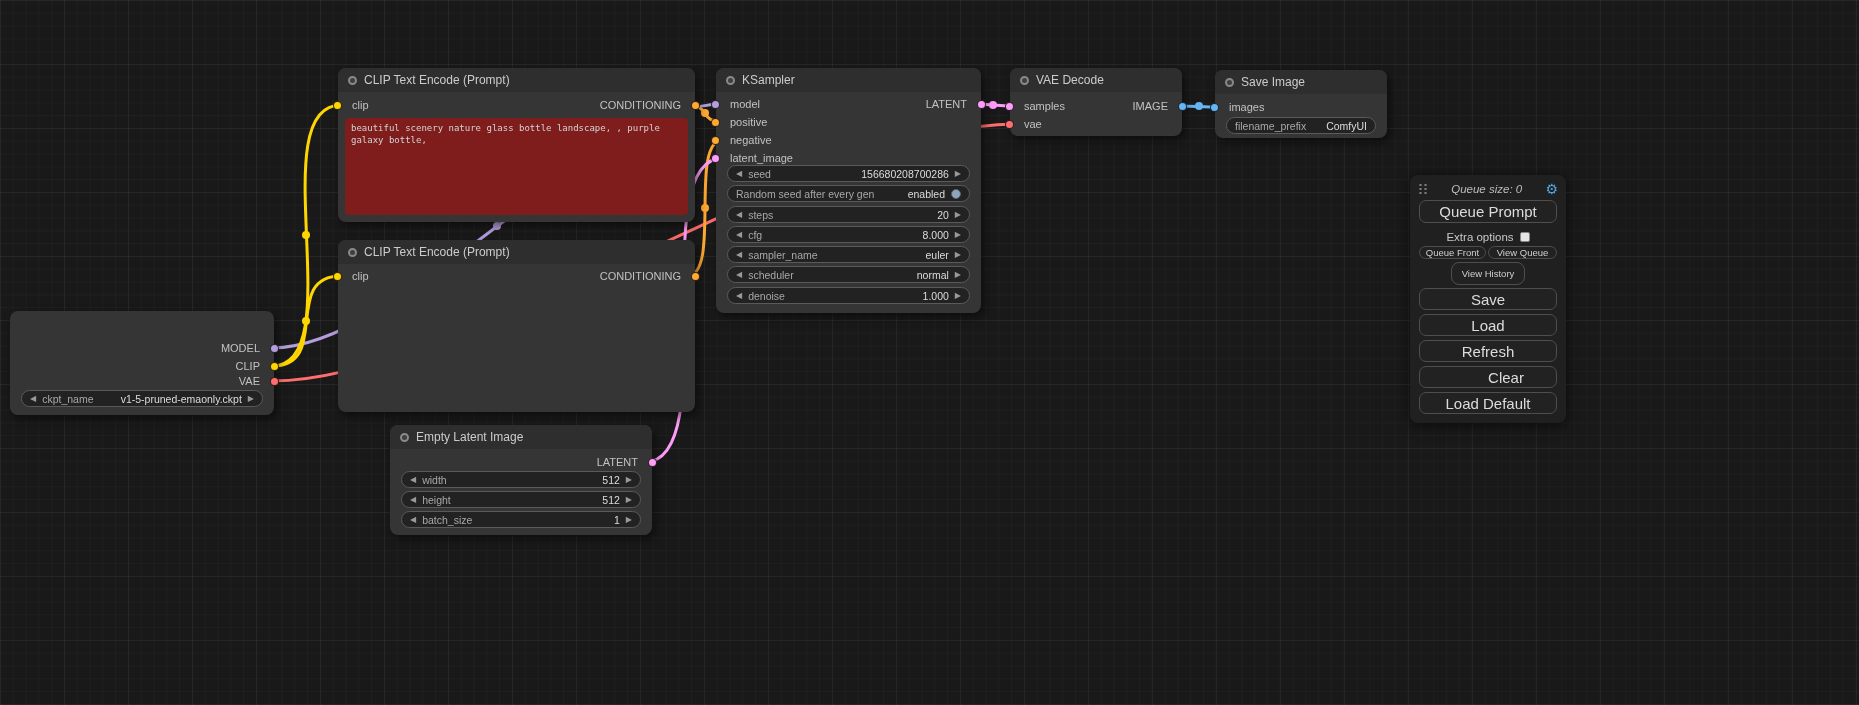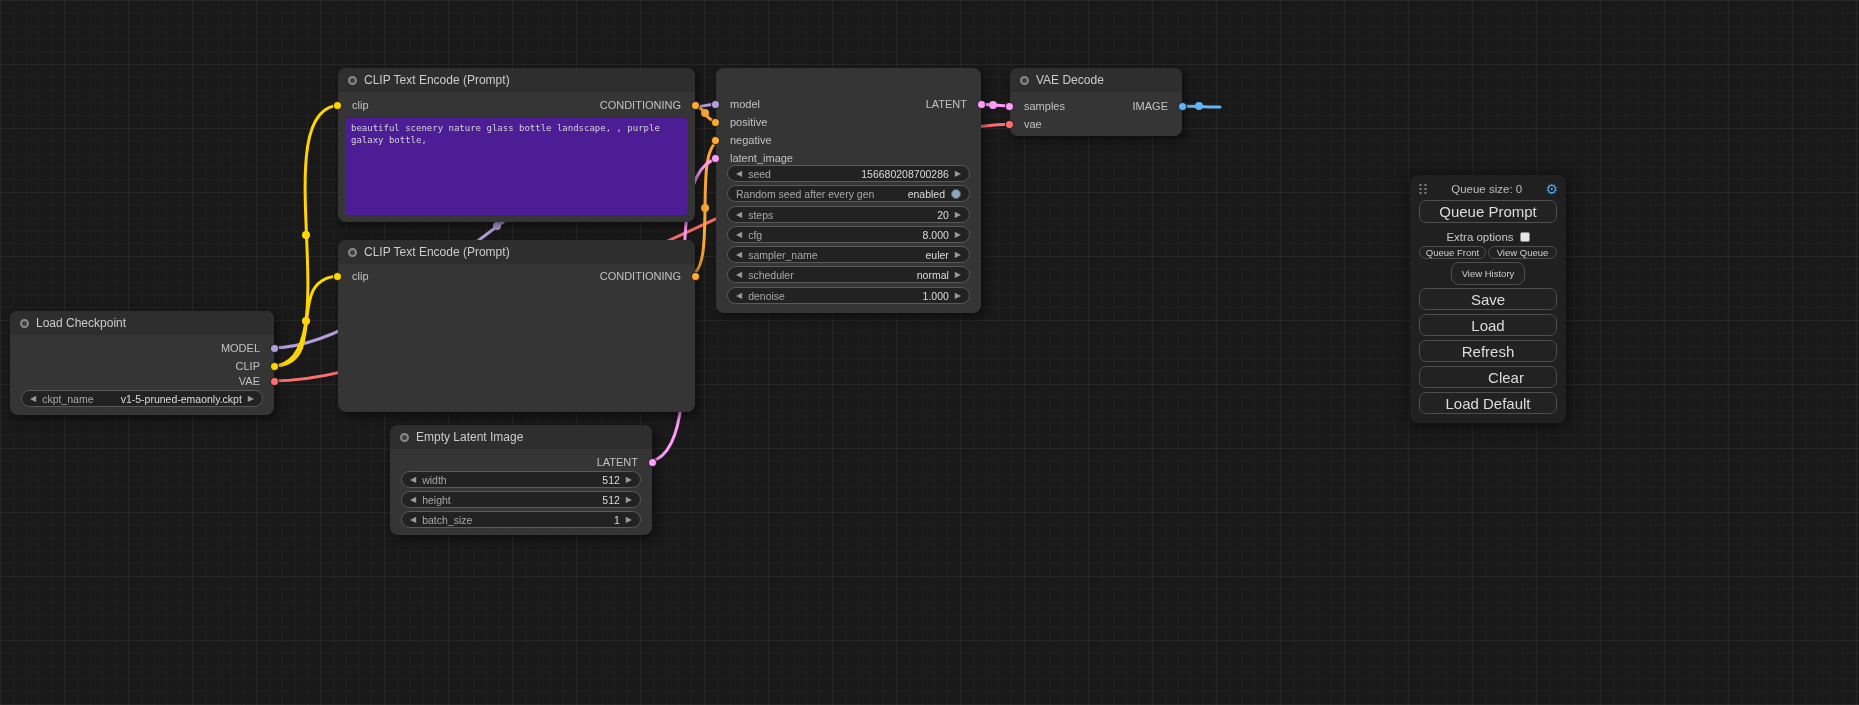"KSampler" div.node-title { html: none -> <div> <span></span> <span>KSampler</span> </div> }
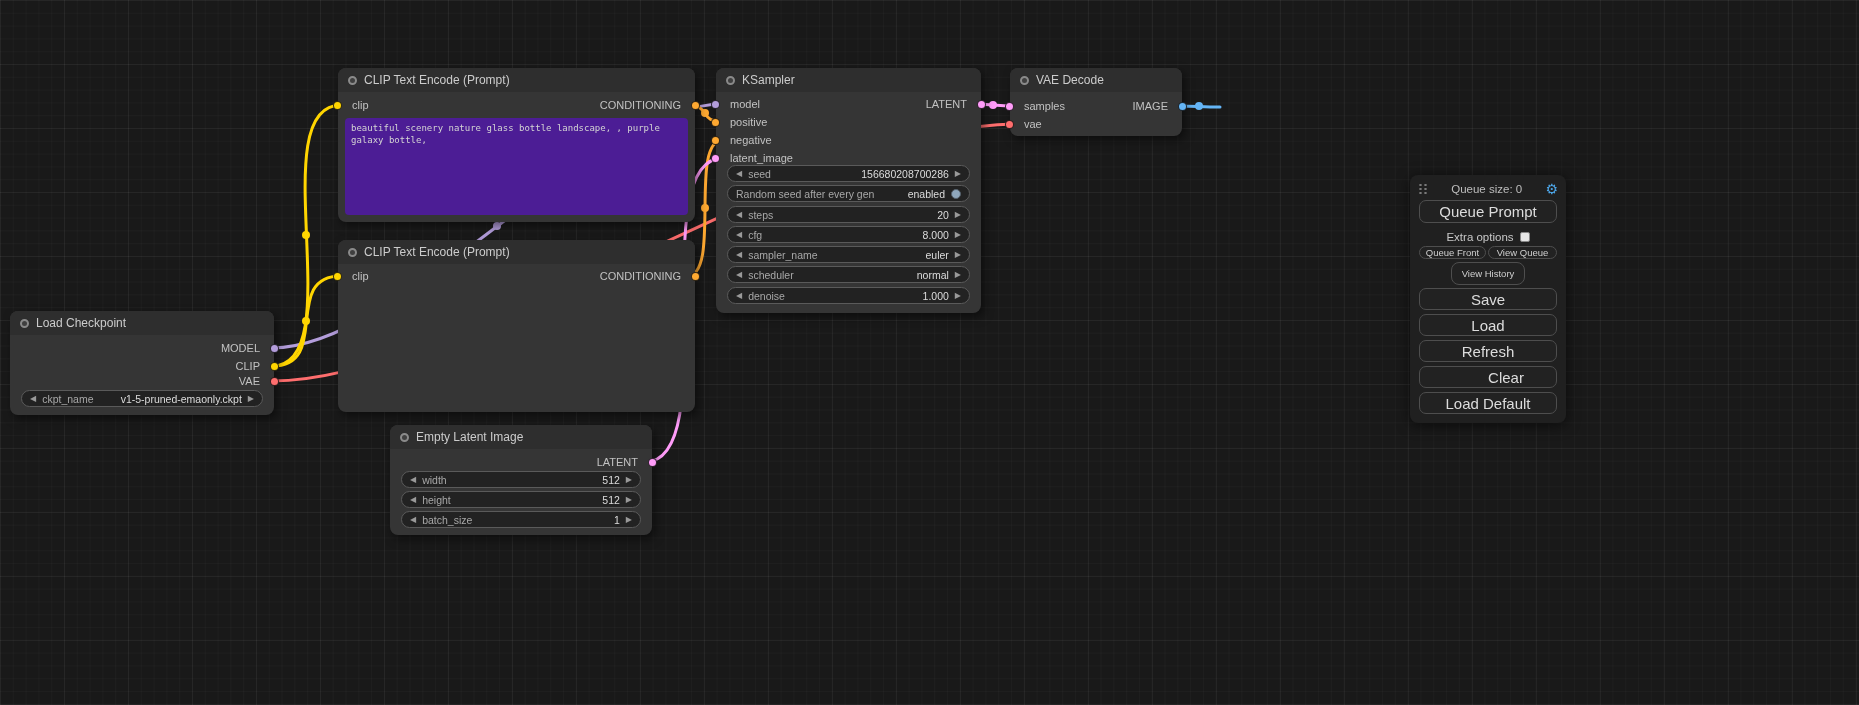"Save Image" div.node { html: none -> <div> <div> <span></span> <span>Save Image</span> </div> <div>images</div> <span></span> <div> <span>filename_prefix</span> <span>ComfyUI</span> </div> </div> }
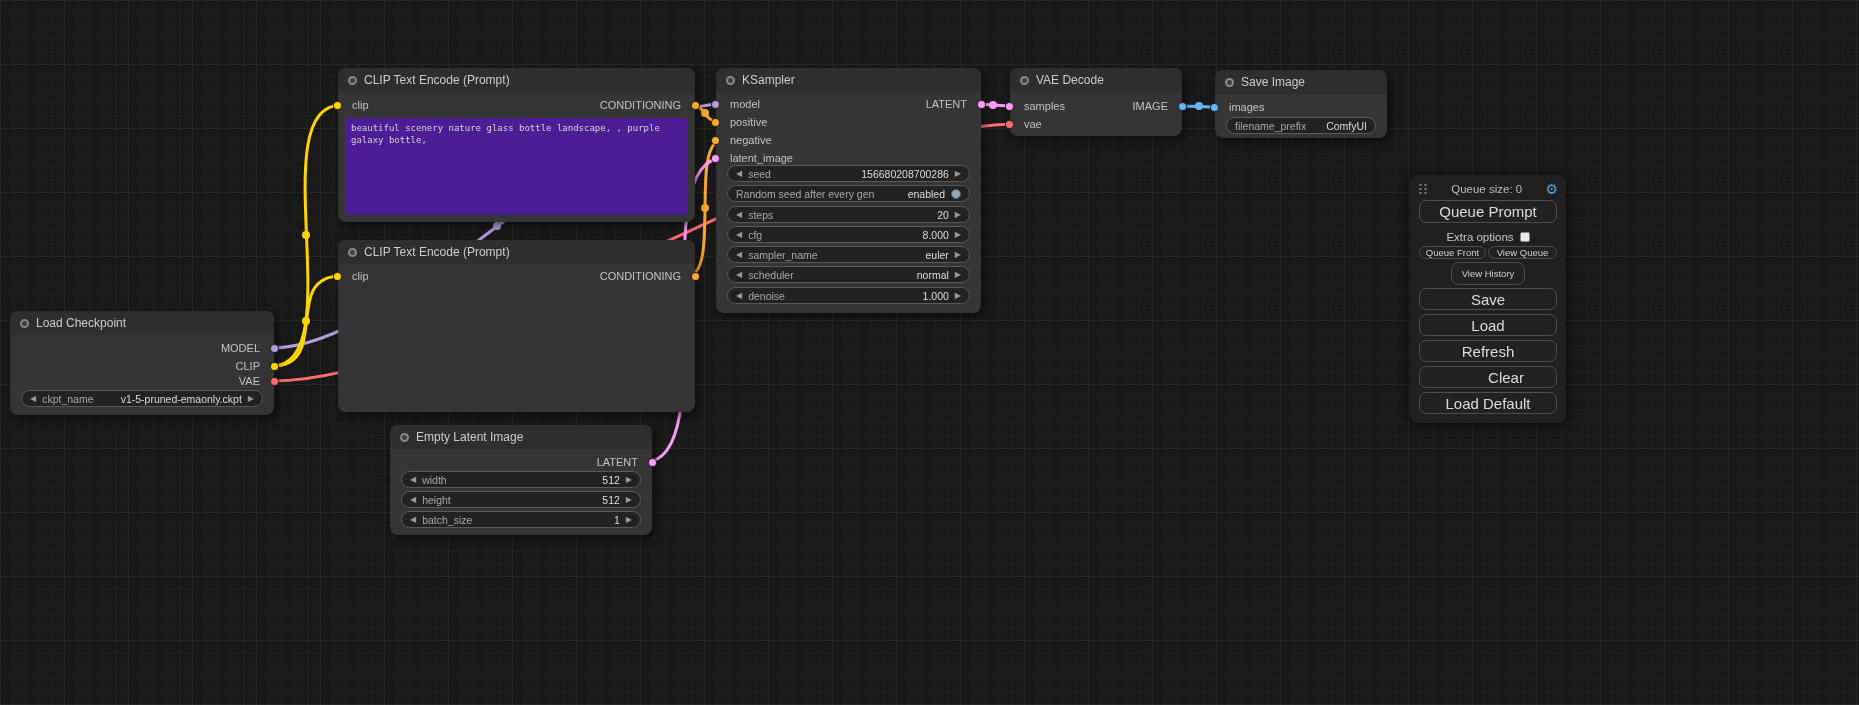"beautiful scenery nature glass bottle" .textbox { background: #4c1d95 -> #7f1d1d }
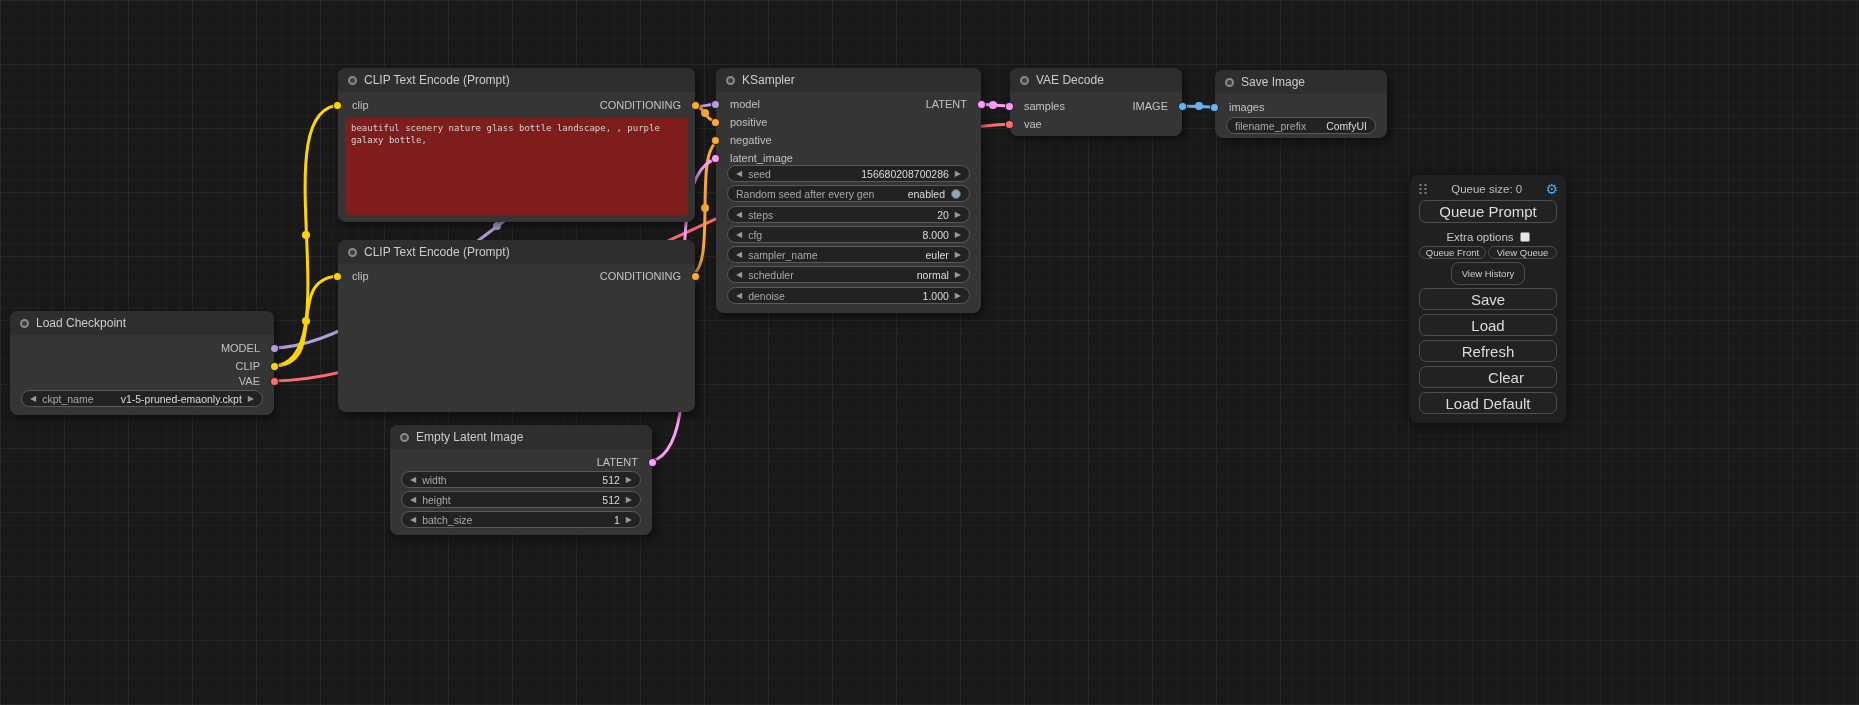"Queue size: 0" .queue-size { font-style: none -> italic }
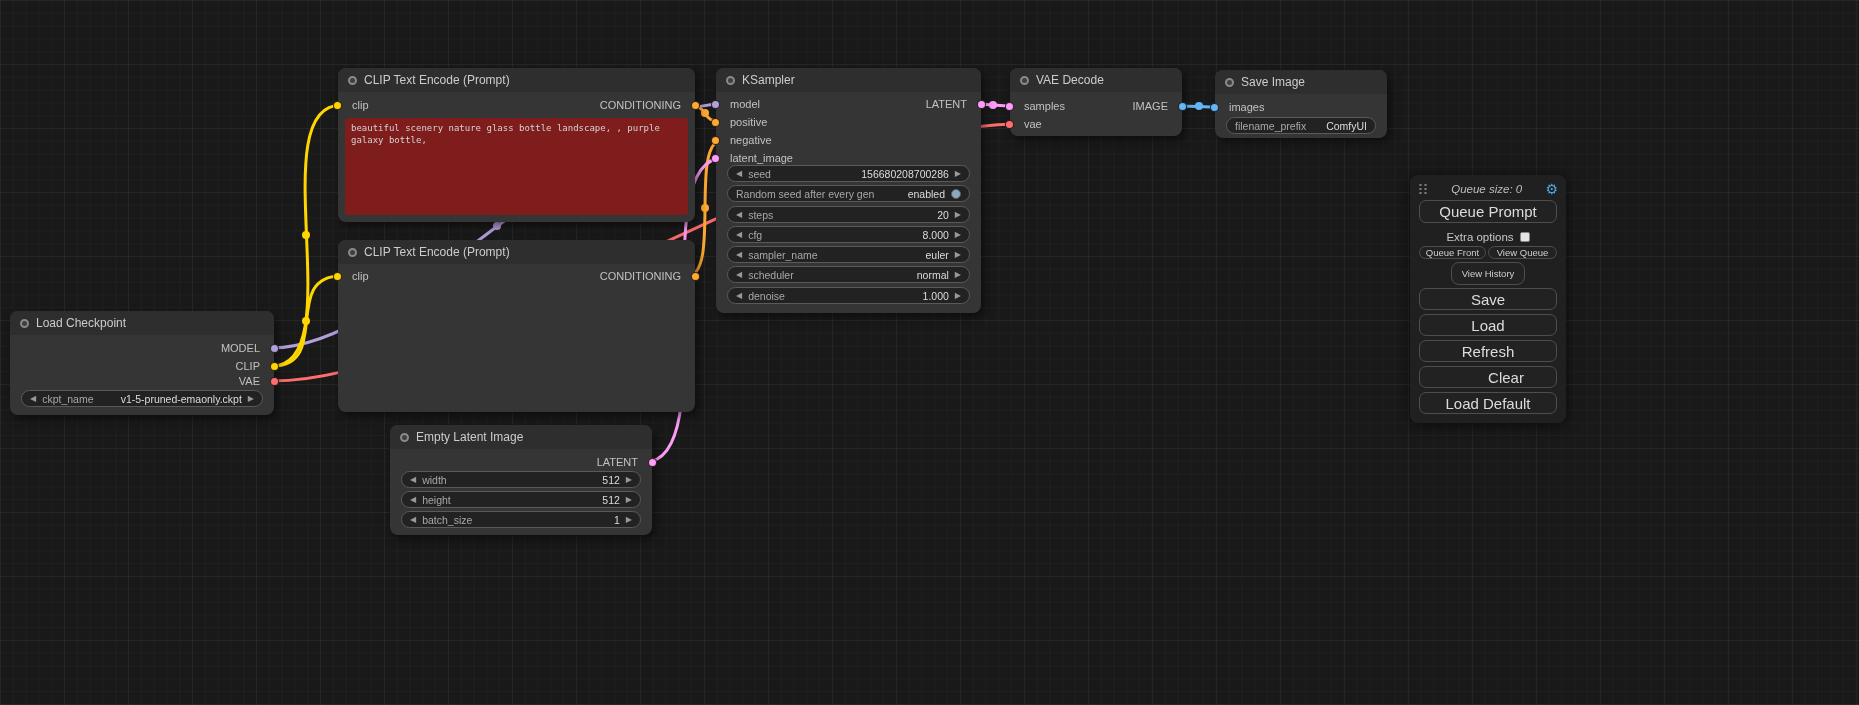"Load Checkpoint" div.node-title { html: <div> <span></span> <span>Load Checkpoint</span> </div> -> none }
